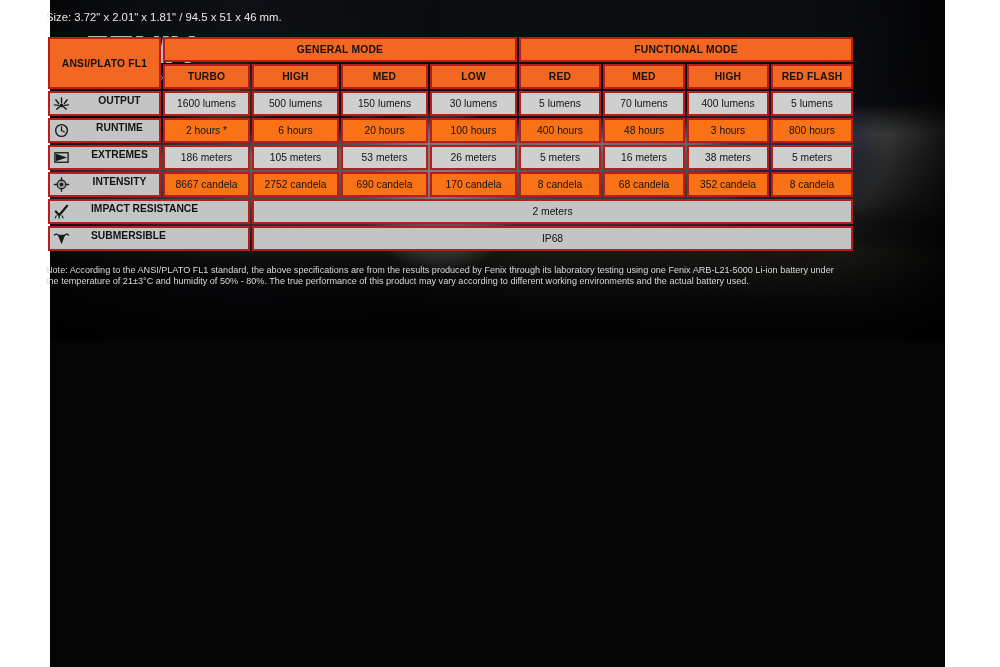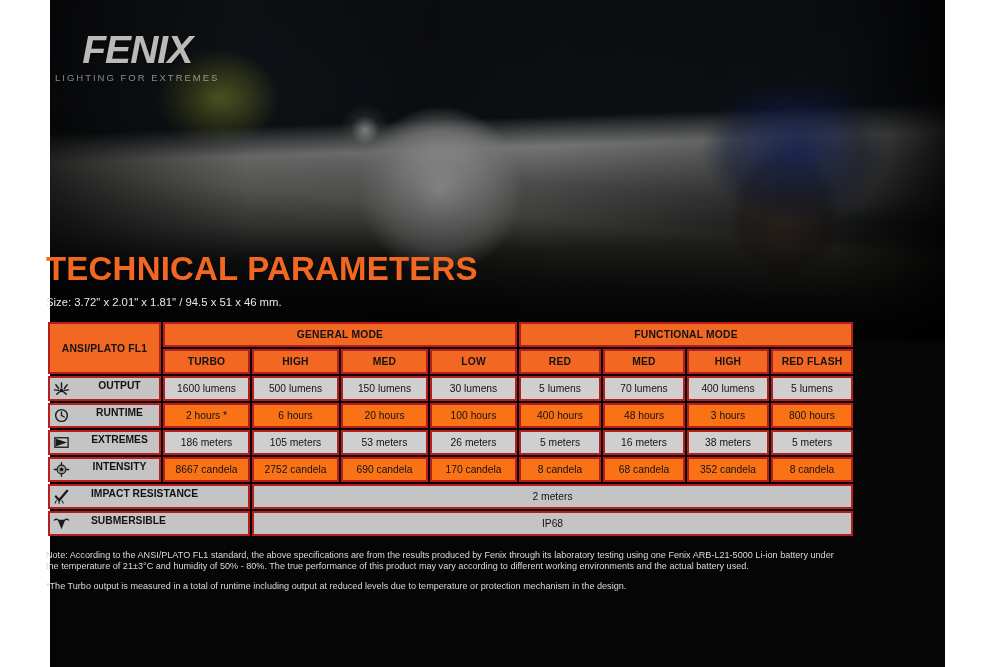"TECHNICAL PARAMETERS" div { html: <div>TECHNICAL PARAMETERS</div> -> none }
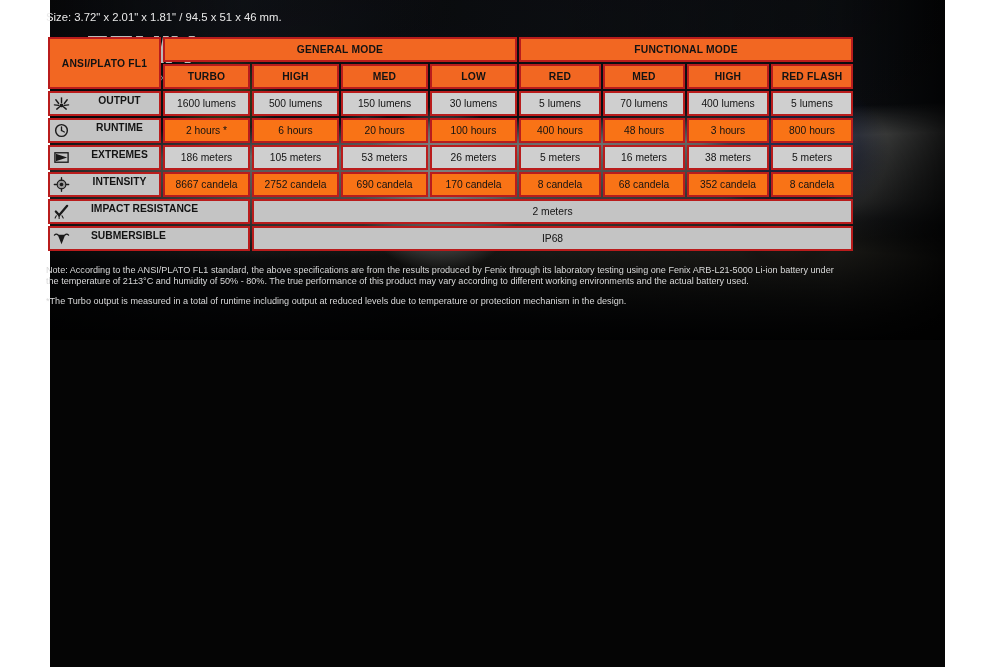"*The Turbo output is measured" div { html: <div>*The Turbo output is measured in a total of runtime including output at reduced levels due to temperature or protection mechanism in the design.</div> -> none }
